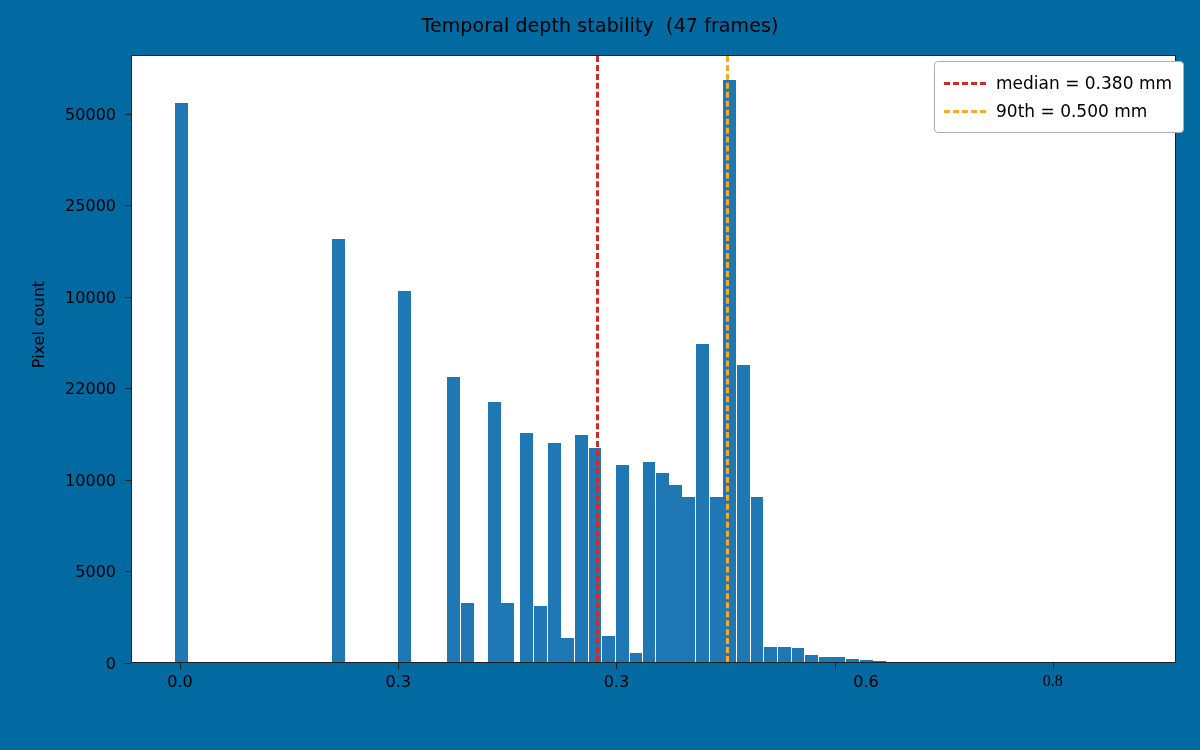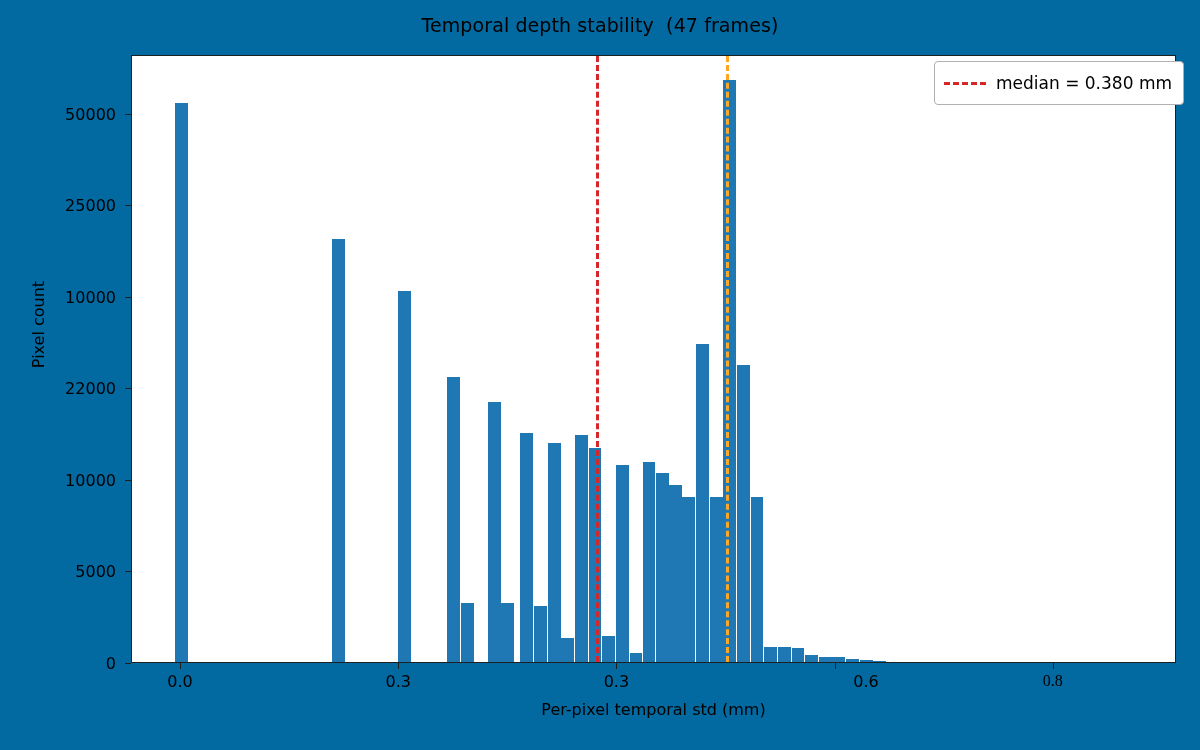"90th = 0.500 mm" div.legend-row { html: none -> <div> <span></span> <span>90th = 0.500 mm</span> </div> }
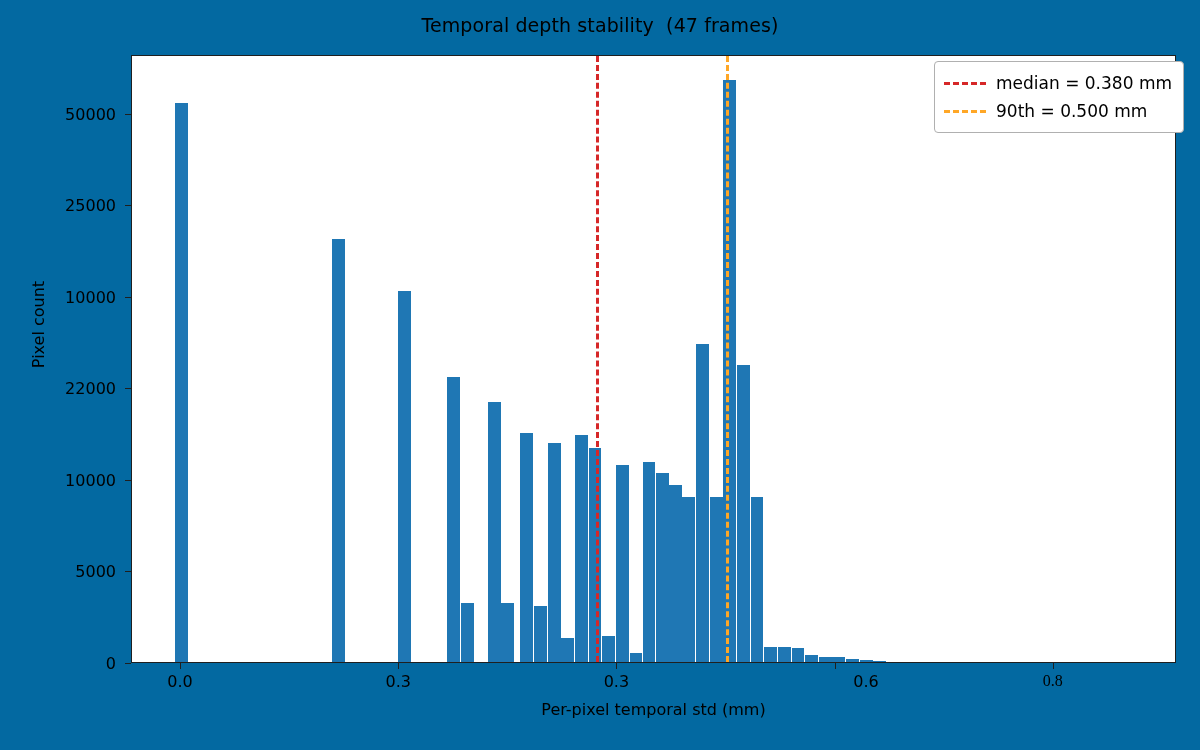"Per-pixel temporal std (mm)" div { html: <div>Per-pixel temporal std (mm)</div> -> none }
